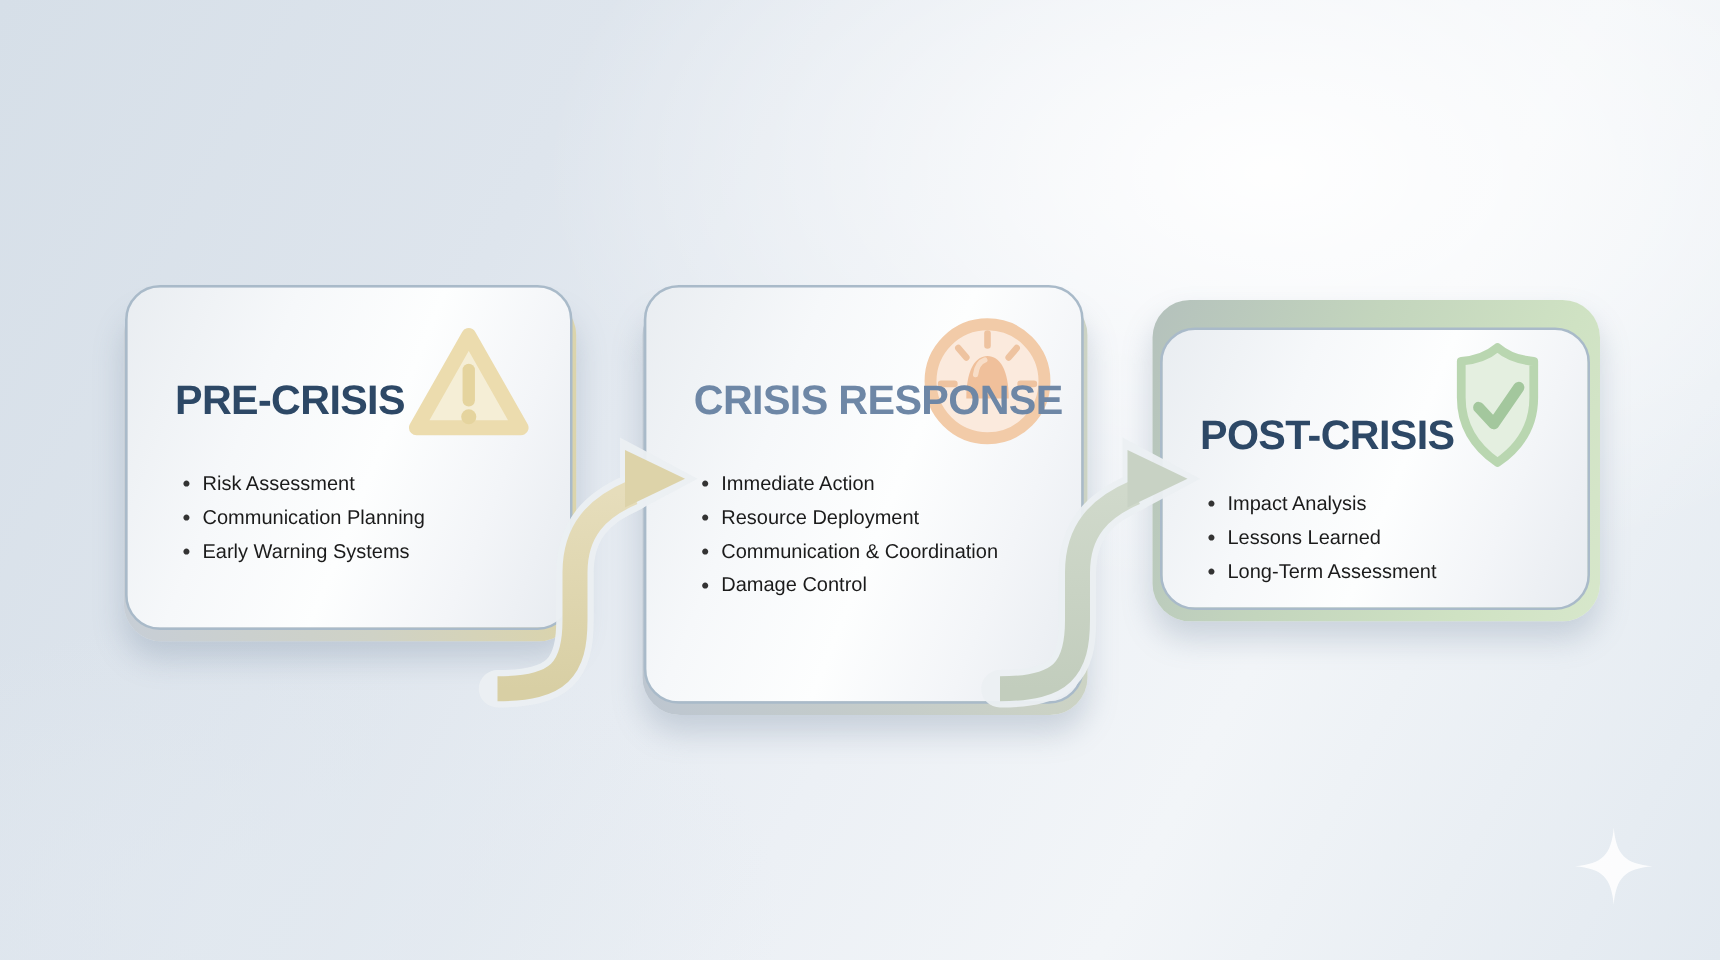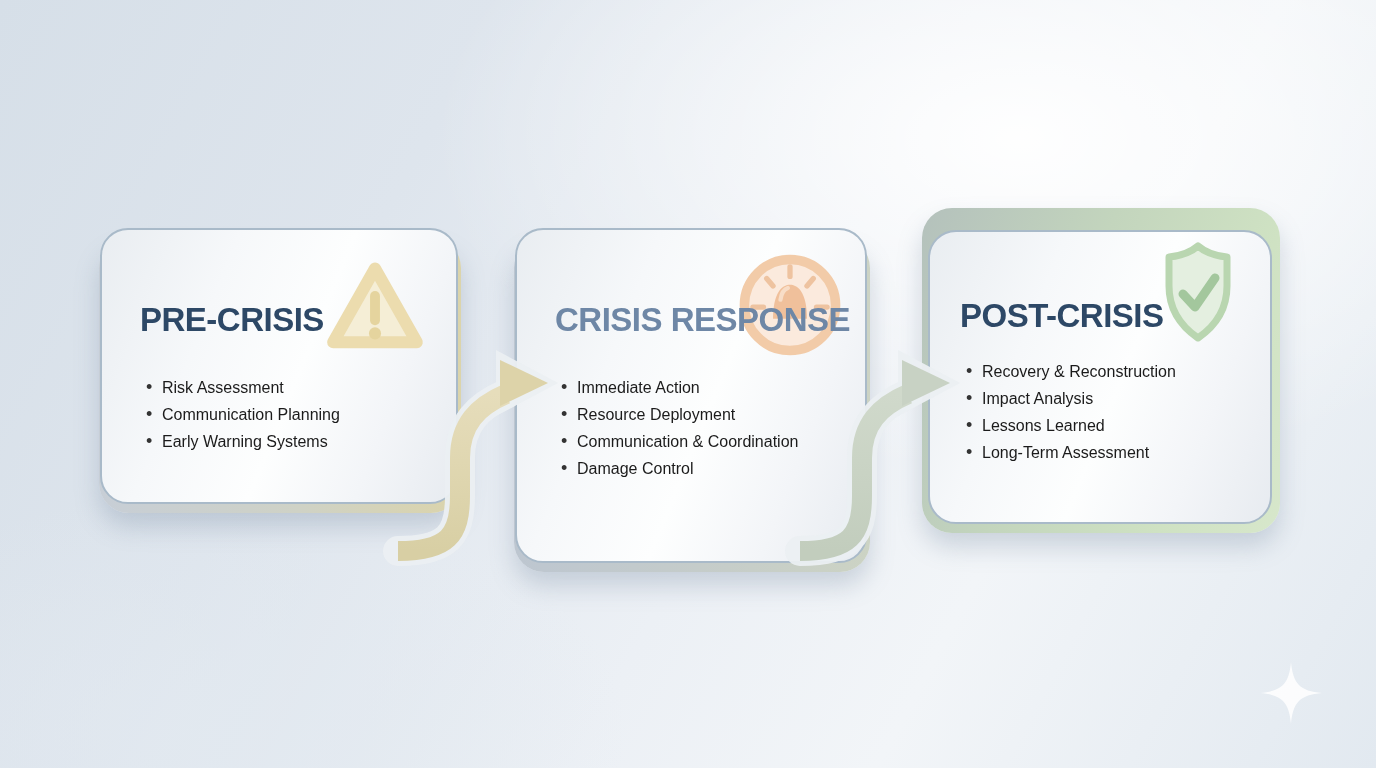"POST-CRISIS" div.card { height: 316px -> 248px; top: 208px -> 240px }
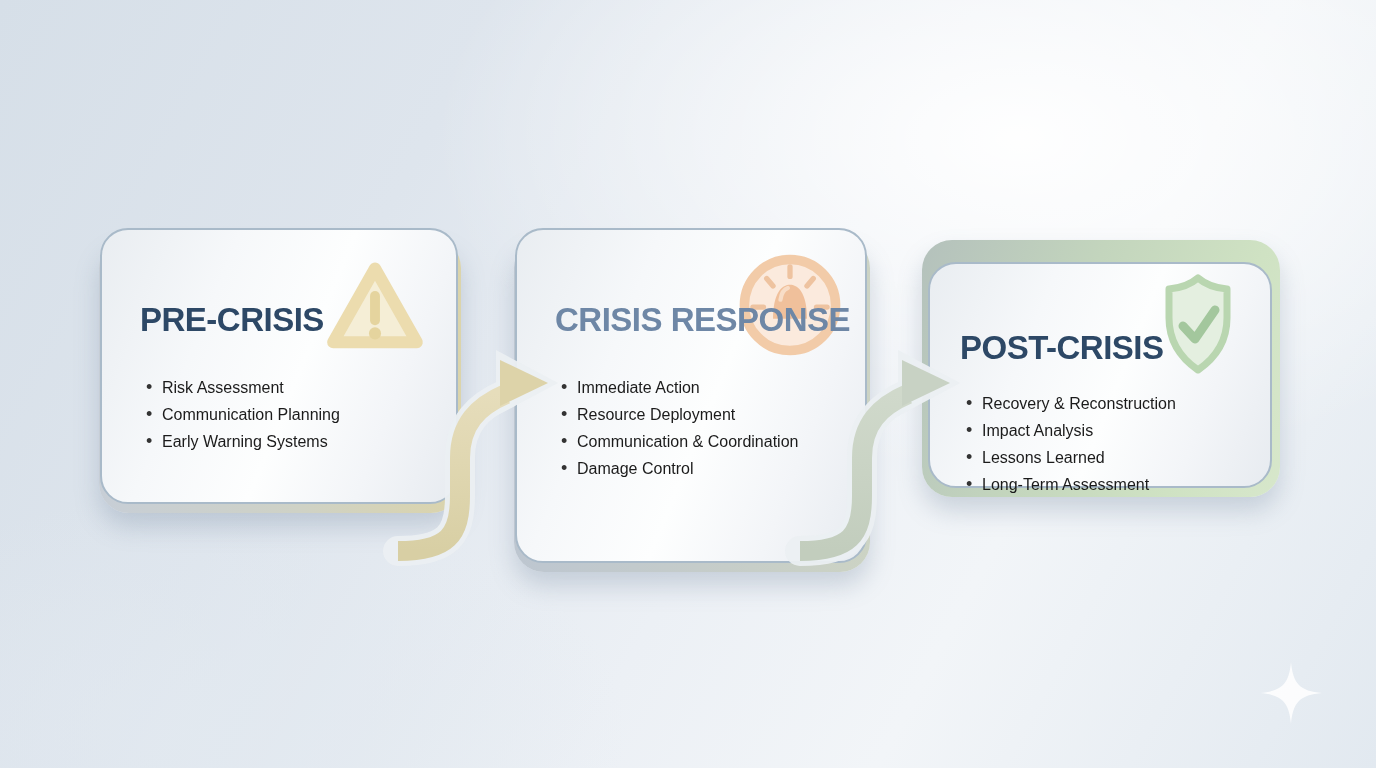"Recovery & Reconstruction" li { html: <li>Recovery &amp; Reconstruction</li> -> none }
